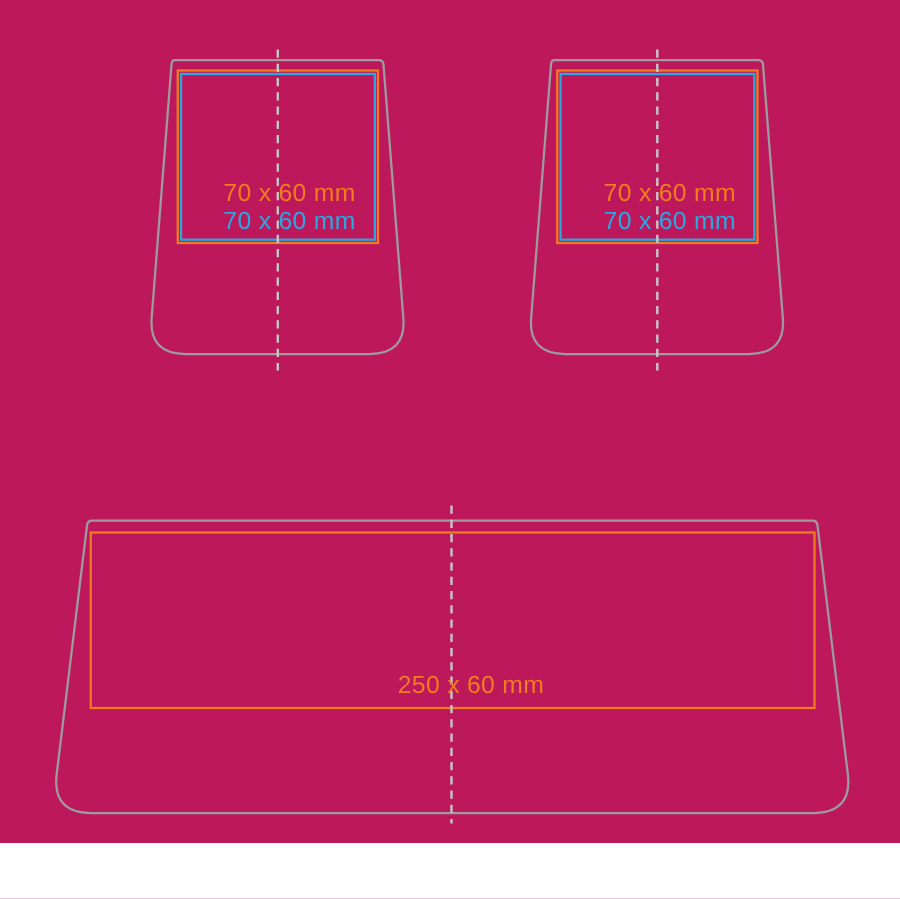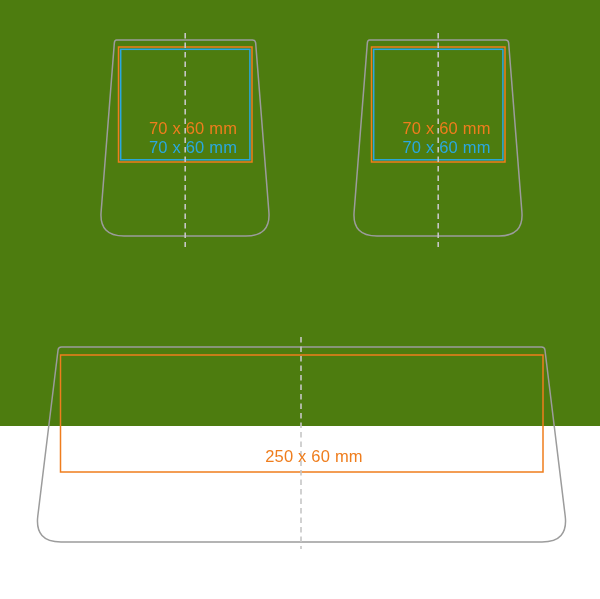"70 x 60 mm" .stage { background: #4d7c0f -> #be185d; height: 426px -> 562px }
